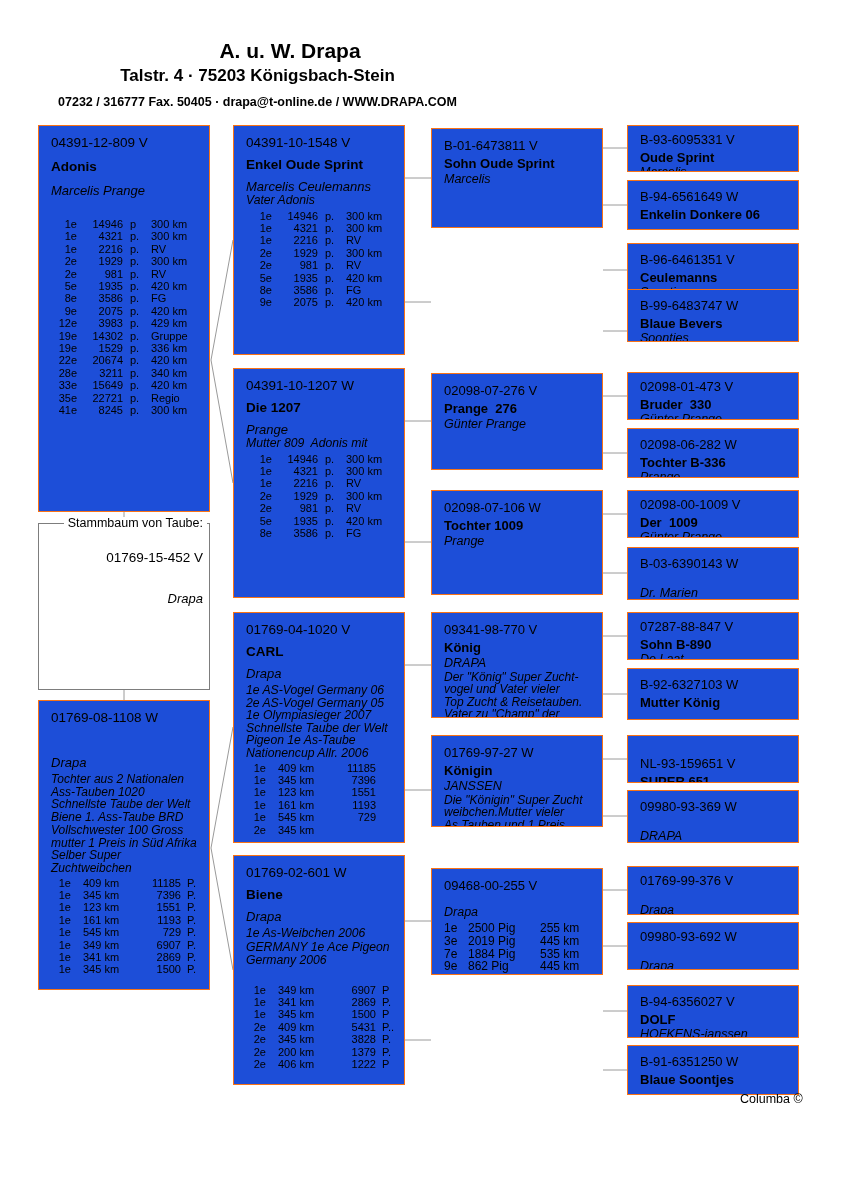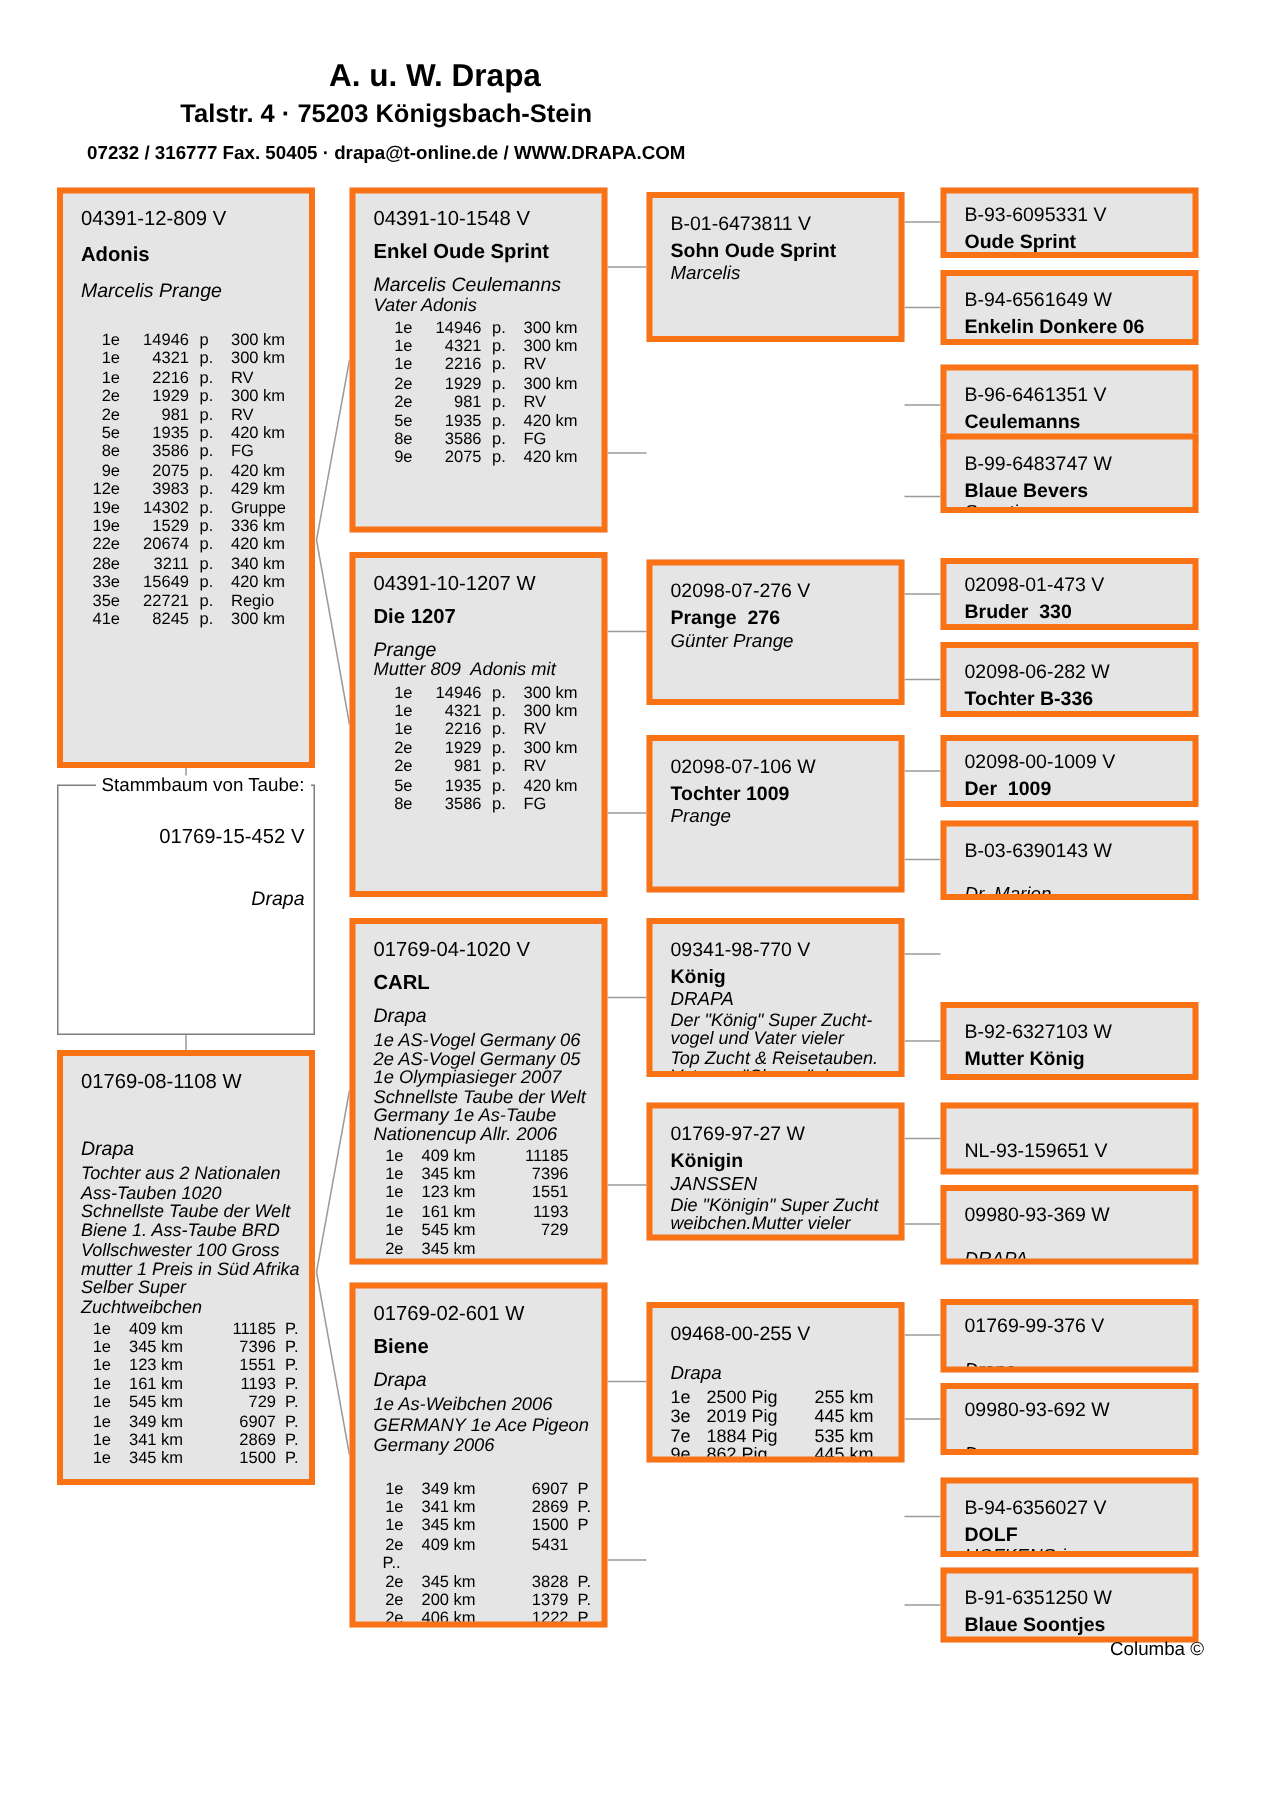"04391-12-809 V" .pbox { background: #e5e5e5 -> #1d4ed8; border: 4px solid #f97316 -> 1px solid #f97316 }
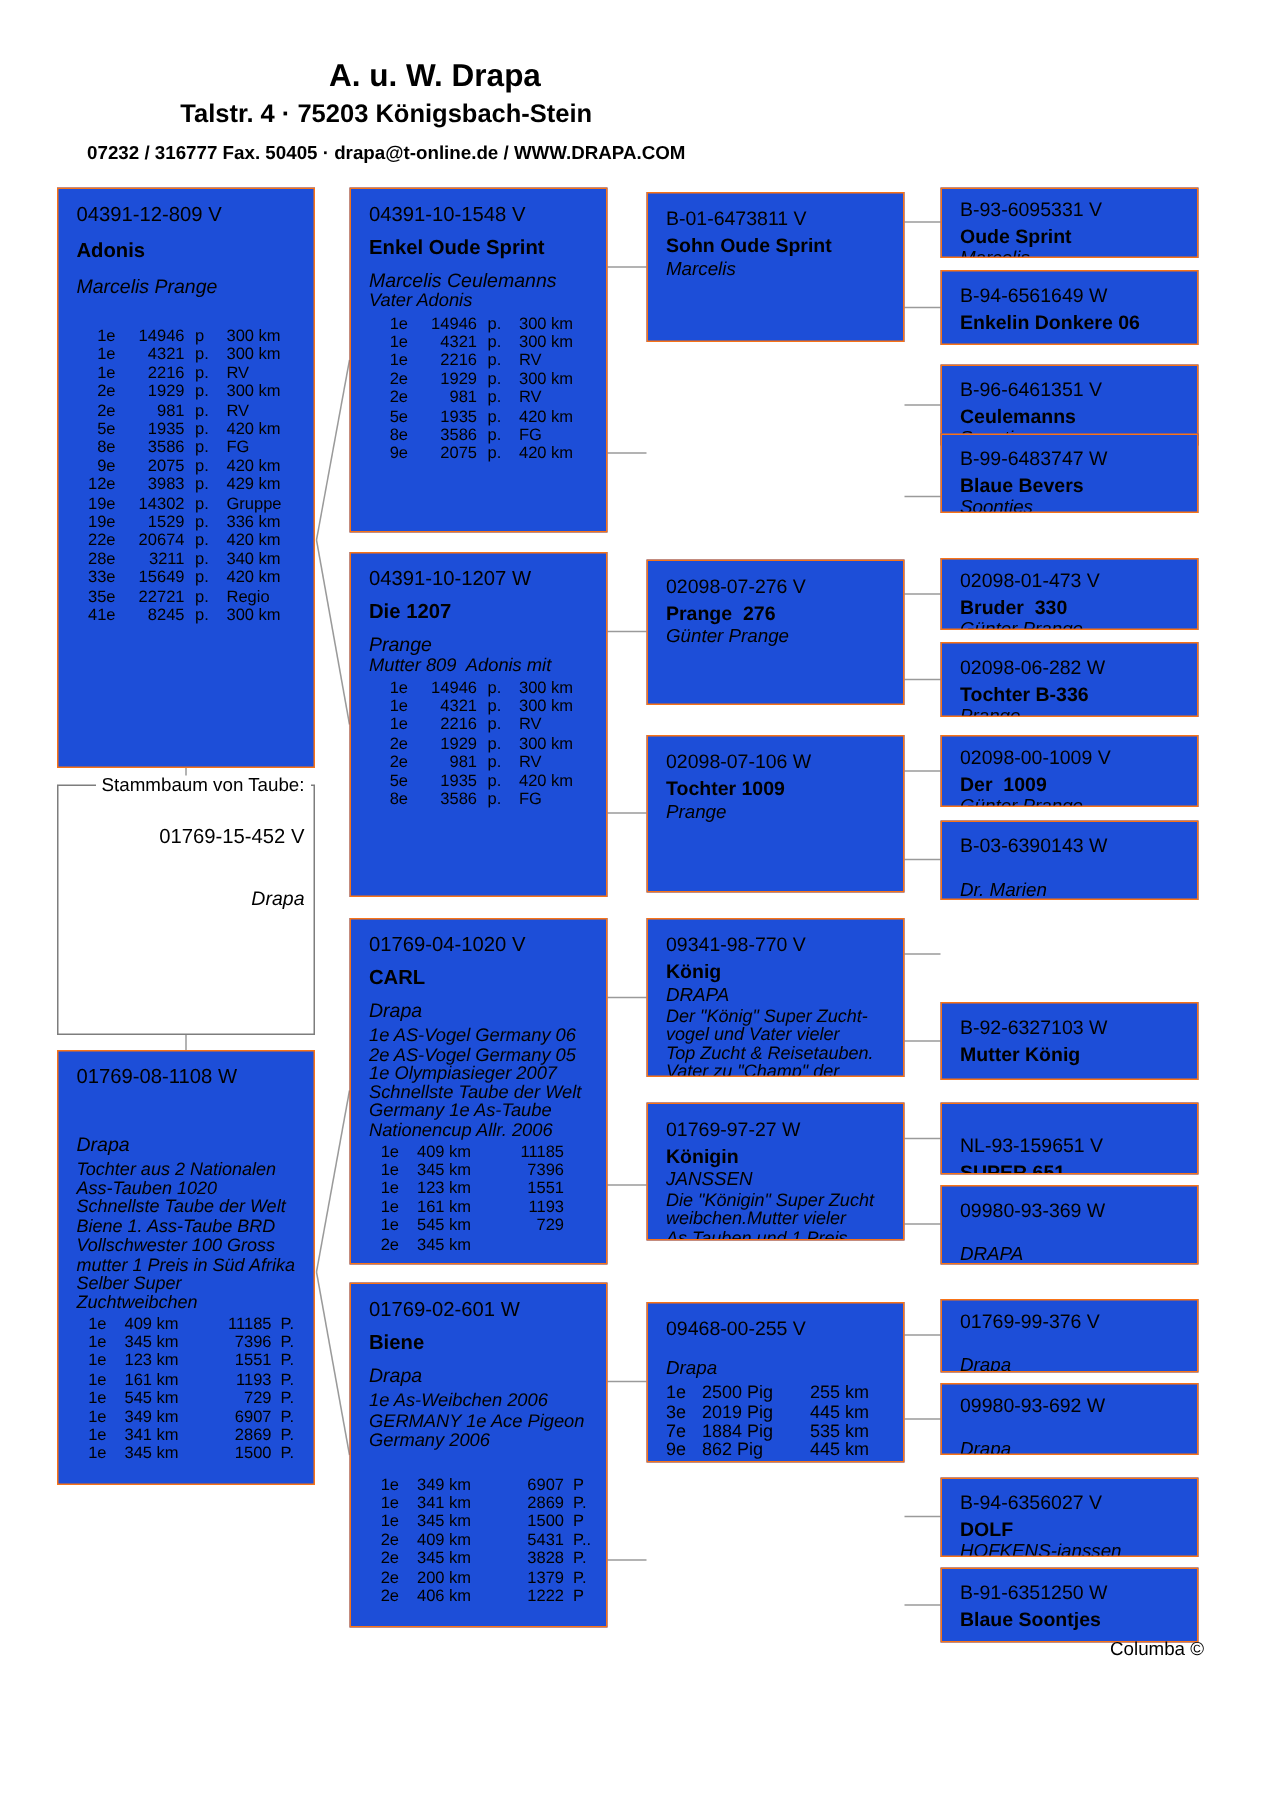"07287-88-847 V" section.pbox { html: none -> <section> <div>07287-88-847 V</div> <div>Sohn B-890</div> <div>De Laat</div> </section> }
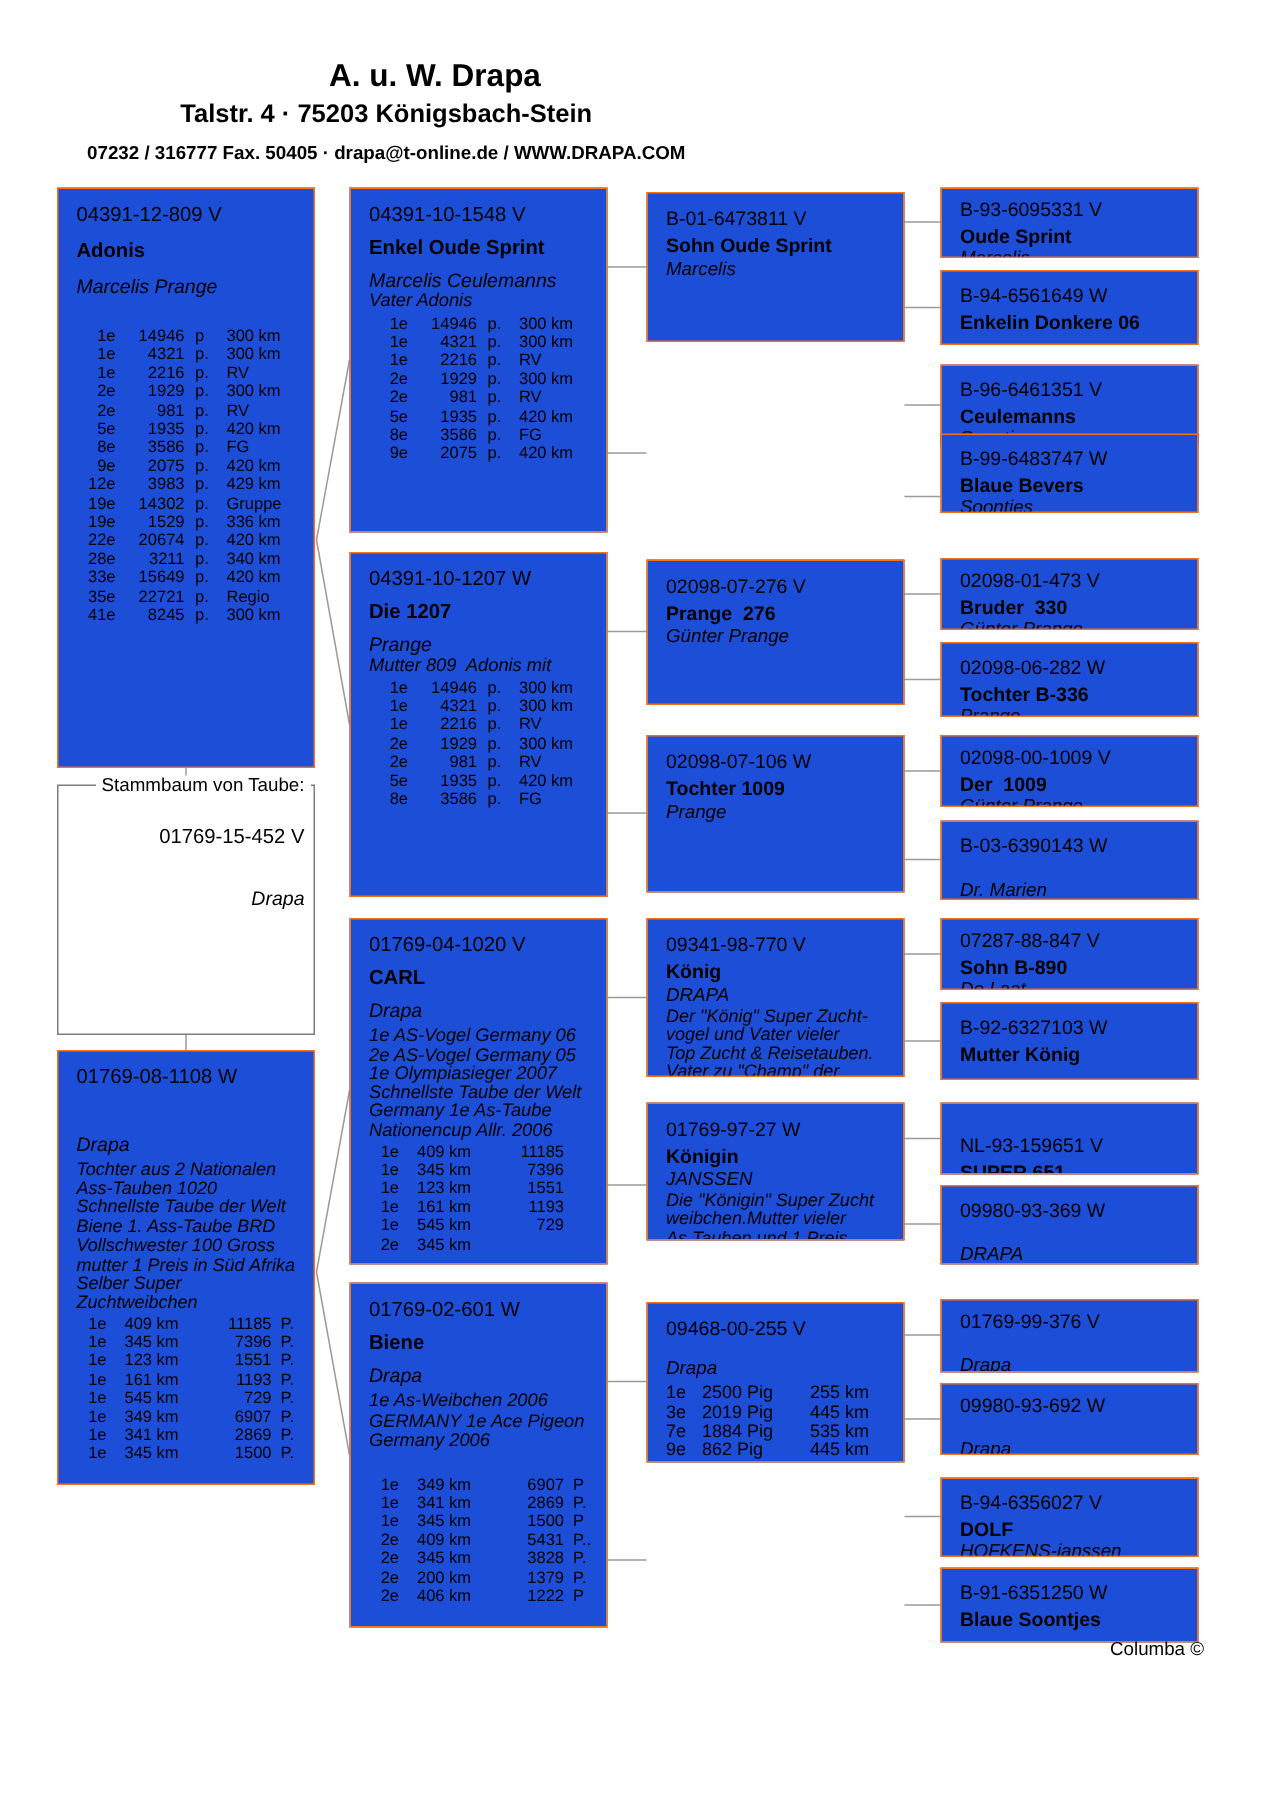"Germany 1e As-Taube" div.note { text: Germany -> Pigeon }
